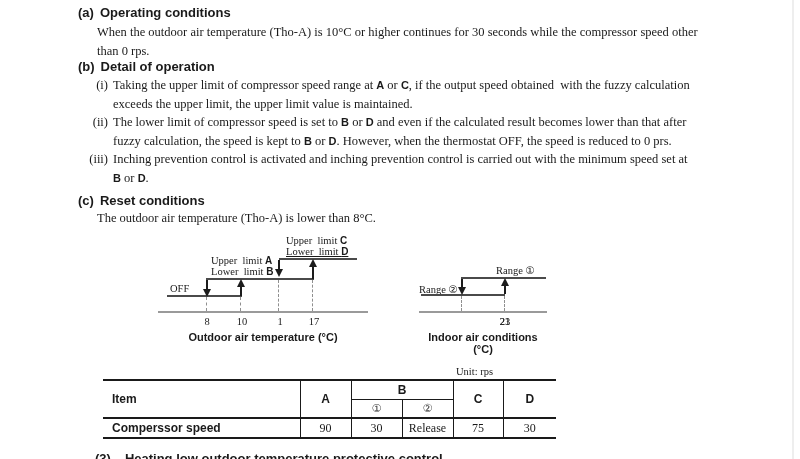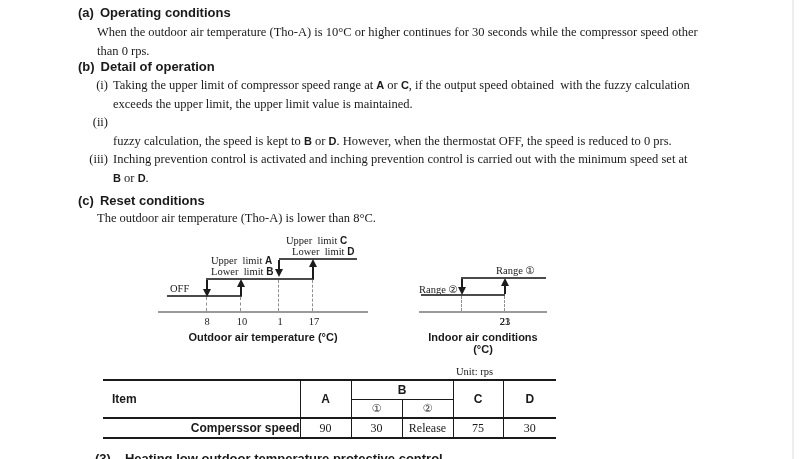"The lower limit of compressor" div.abs { html: none -> <div><span>The lower limit of compressor speed is set to </span><span>B</span><span> or </span><span>D</span><span> and even if the calculated result becomes lower than that after</span></div> }
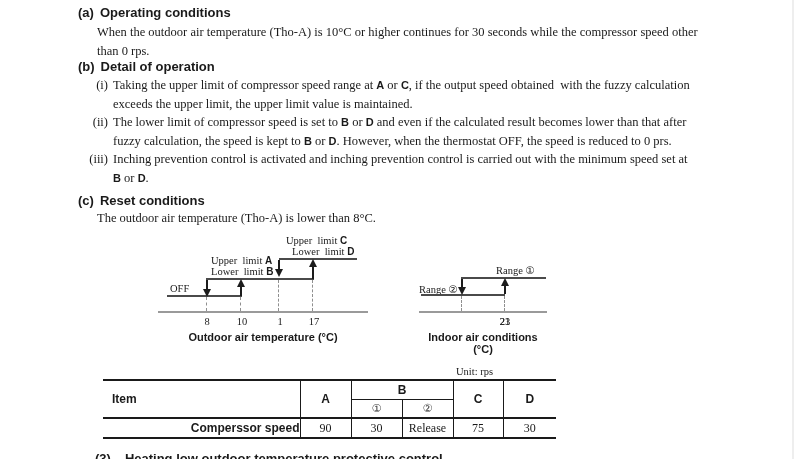"Lower limit D" div.dlabel { left: 292px -> 286px; text-decoration: none -> underline }
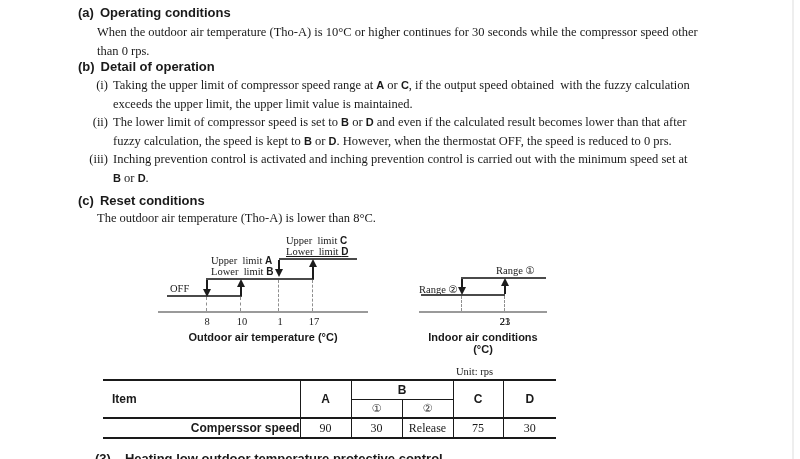"Comperssor speed" table.spec td.item-c { text-align: right -> left }
